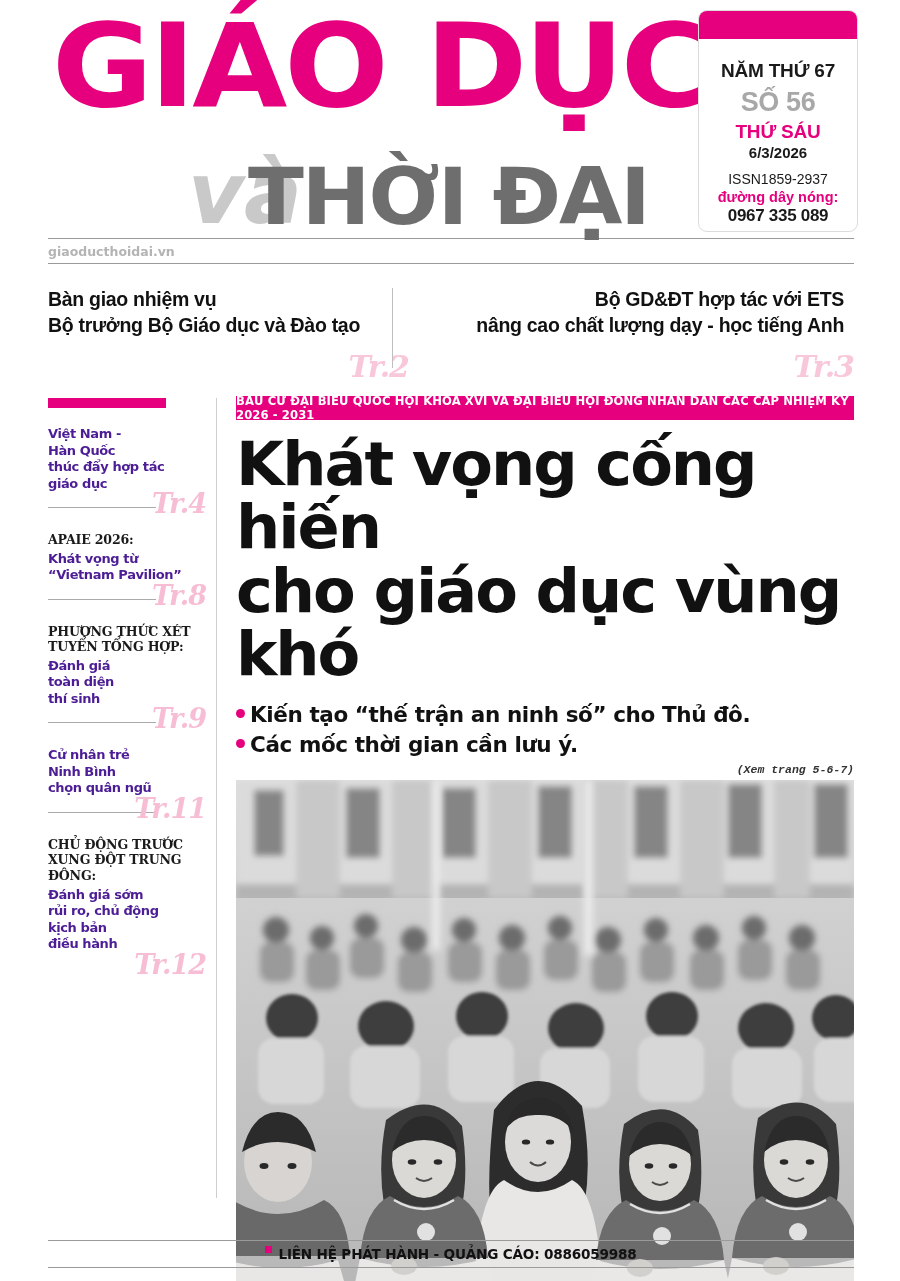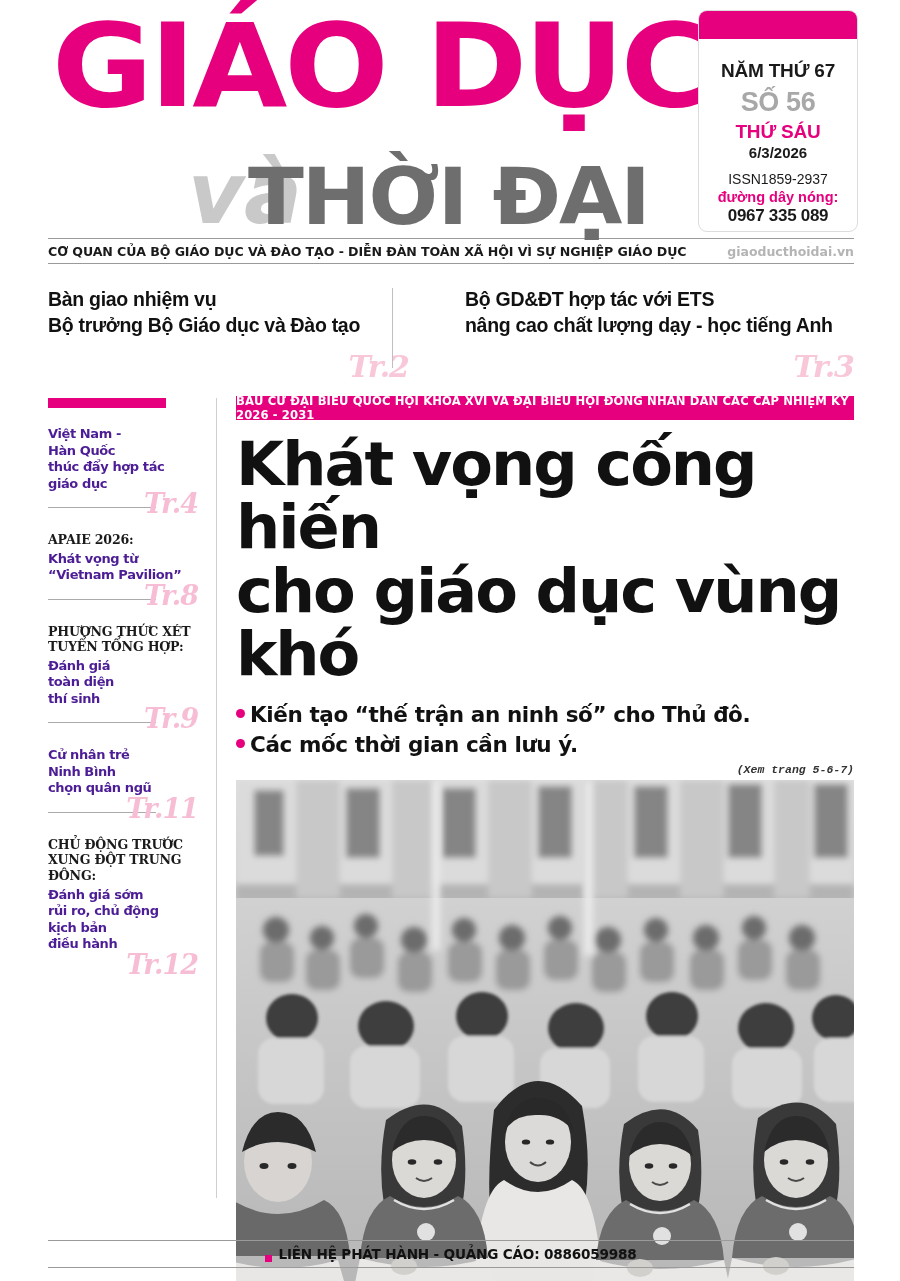"CƠ QUAN CỦA BỘ GIÁO" div.tagline { html: <div>CƠ QUAN CỦA BỘ GIÁO DỤC VÀ ĐÀO TẠO - DIỄN ĐÀN TOÀN XÃ HỘI VÌ SỰ NGHIỆP GIÁO DỤC</div> -> none }
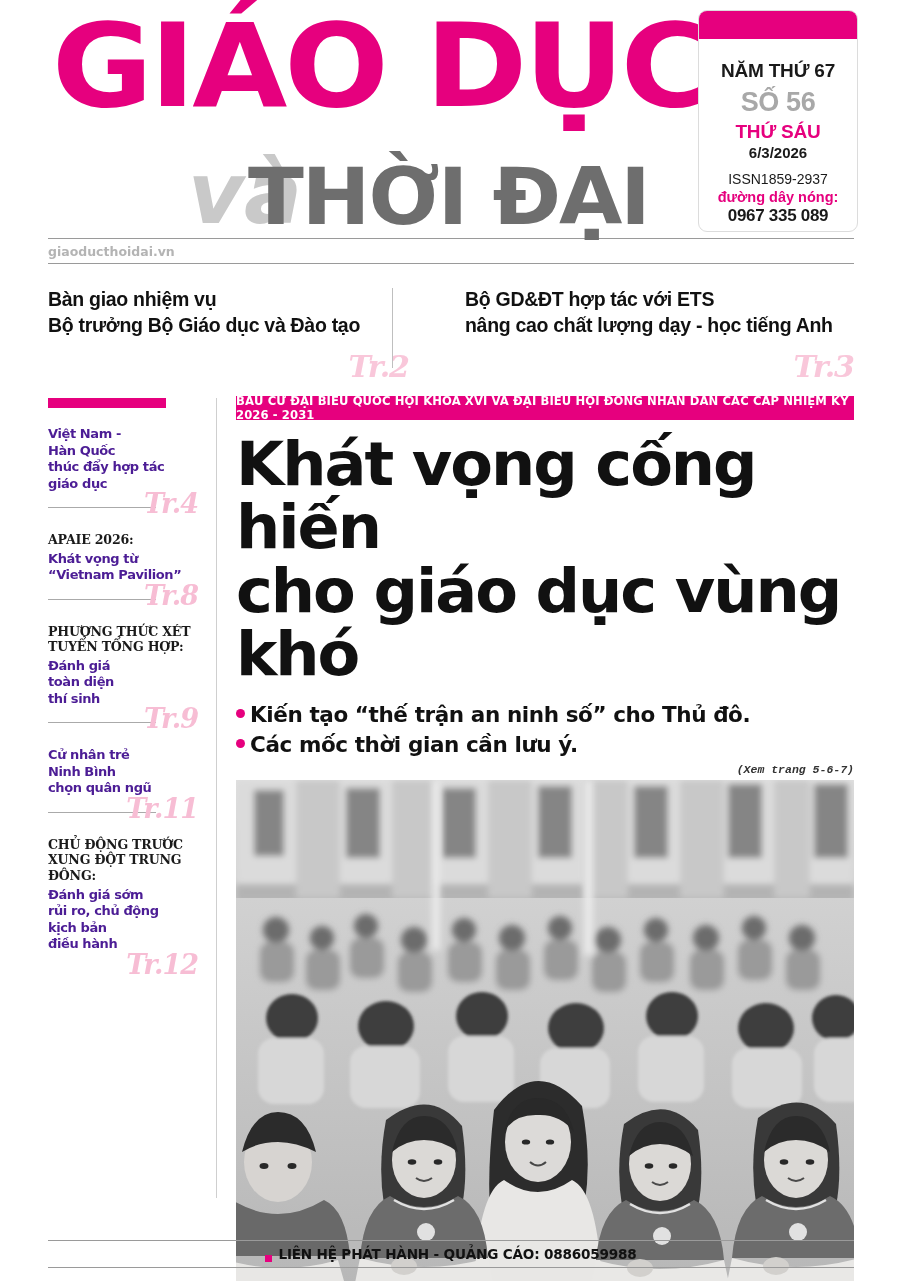"Bộ GD&ĐT hợp tác với" .teaser.second { text-align: none -> right }
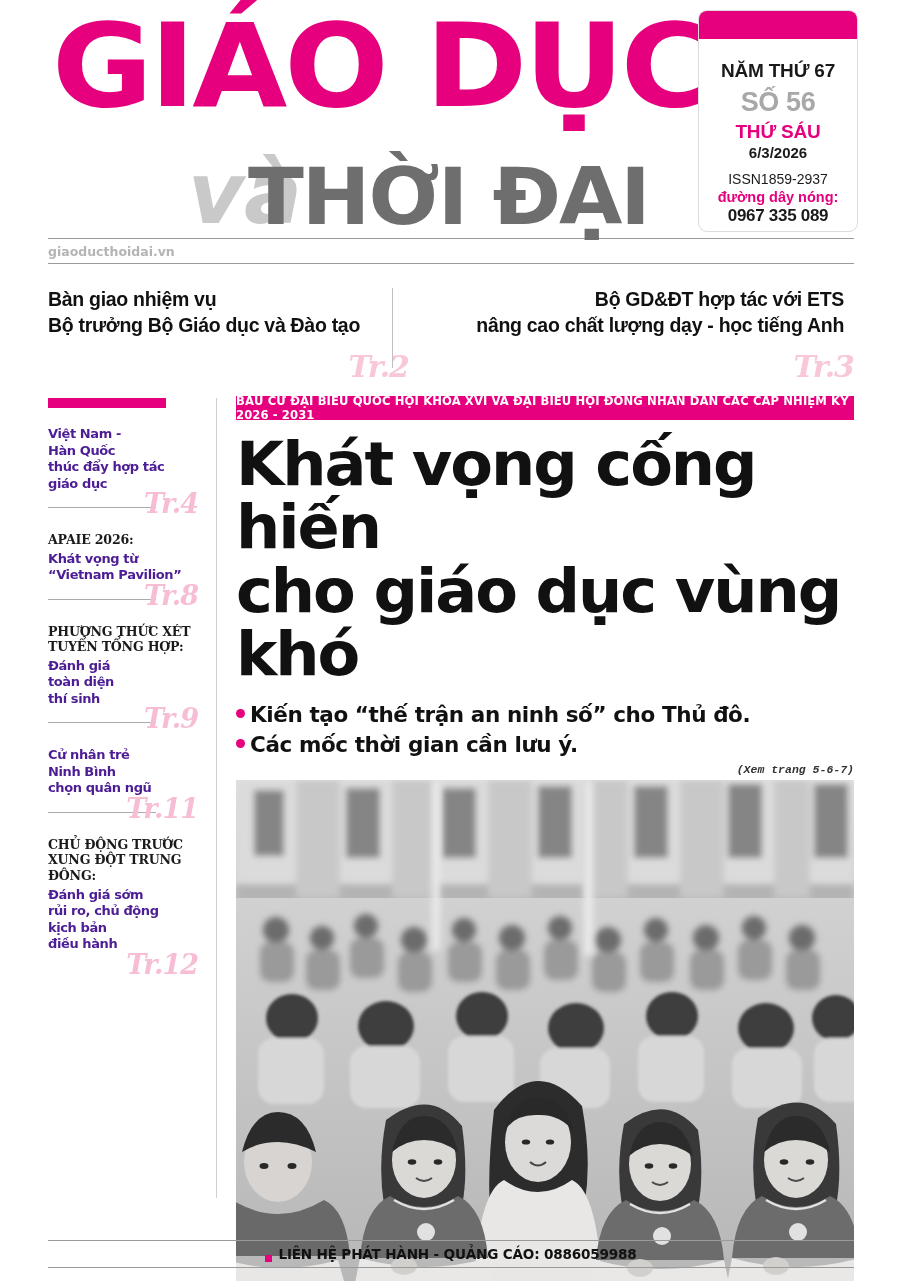"Tr.4" .side-page { right: 10px -> 2px }
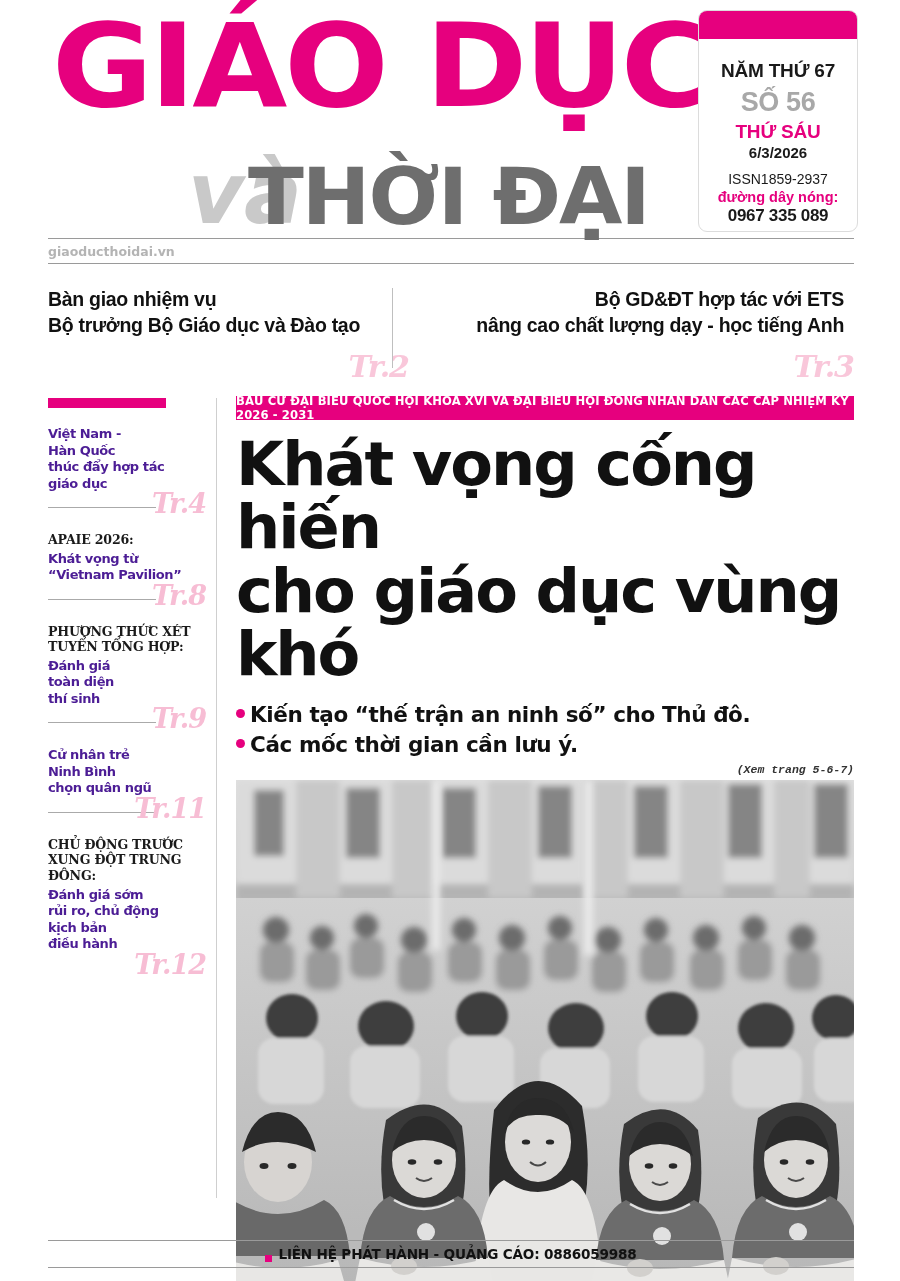"LIÊN HỆ PHÁT HÀNH -" .footer-inner { align-items: flex-end -> flex-start }
